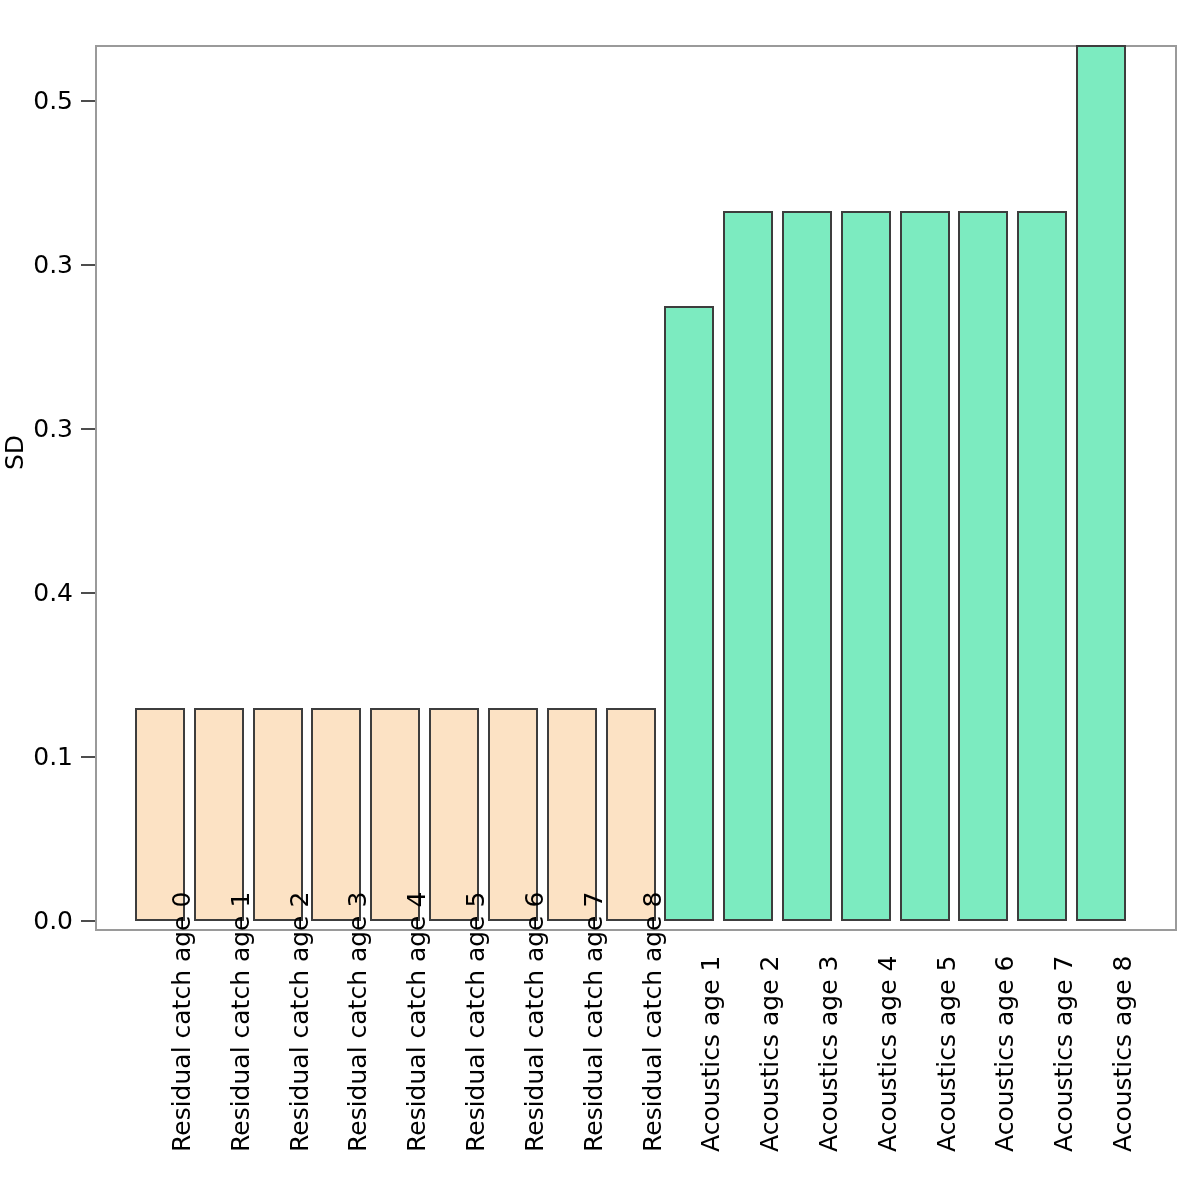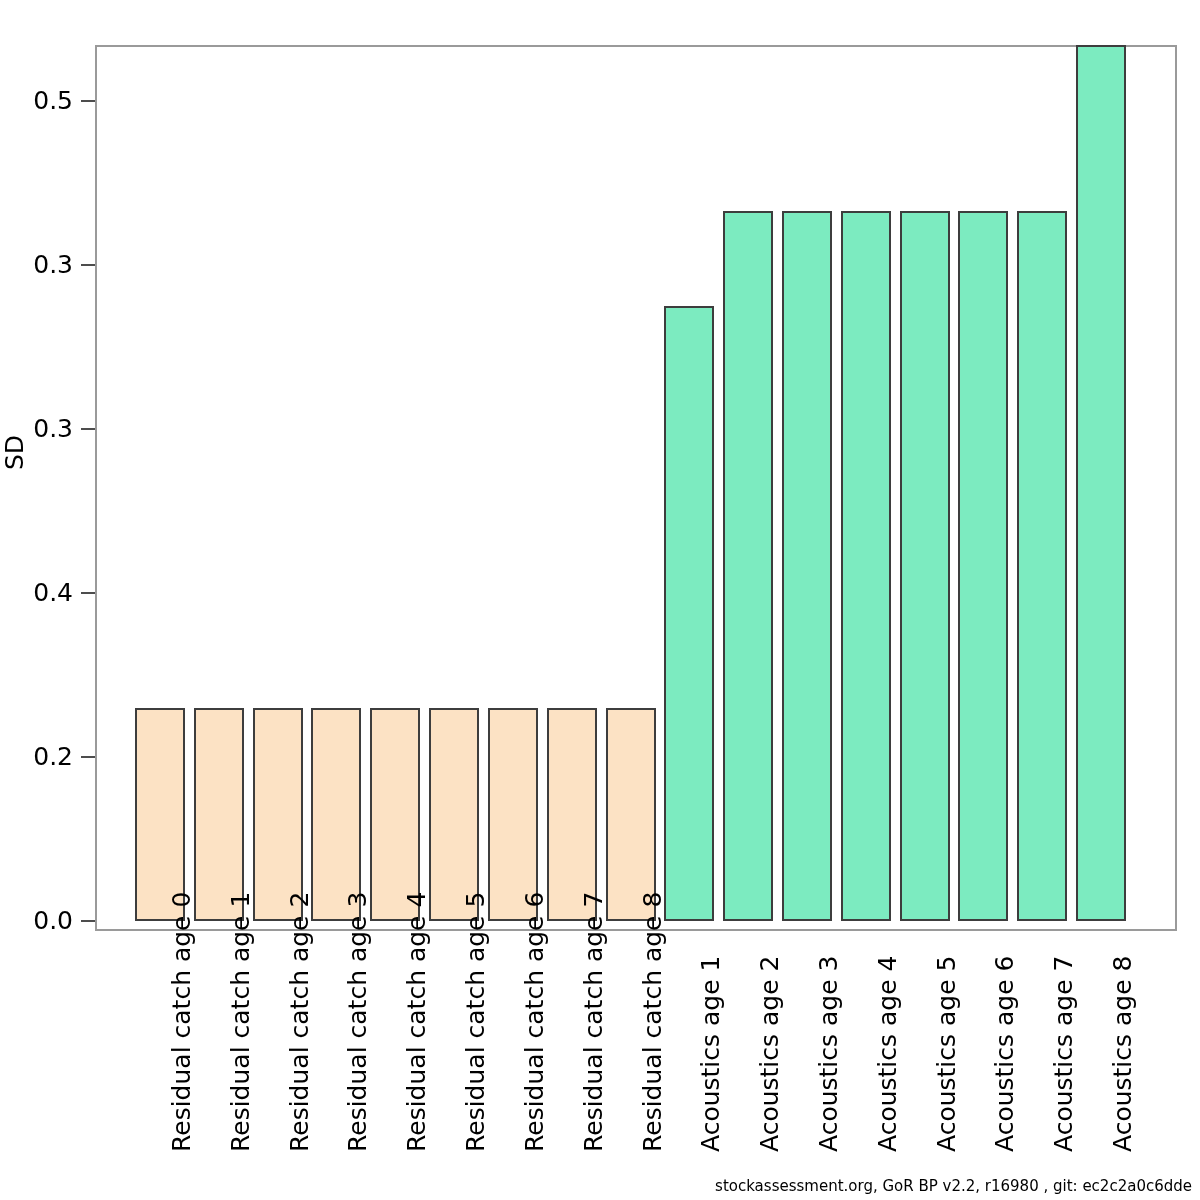"0.2" div.tick-label { text: 0.2 -> 0.1 }
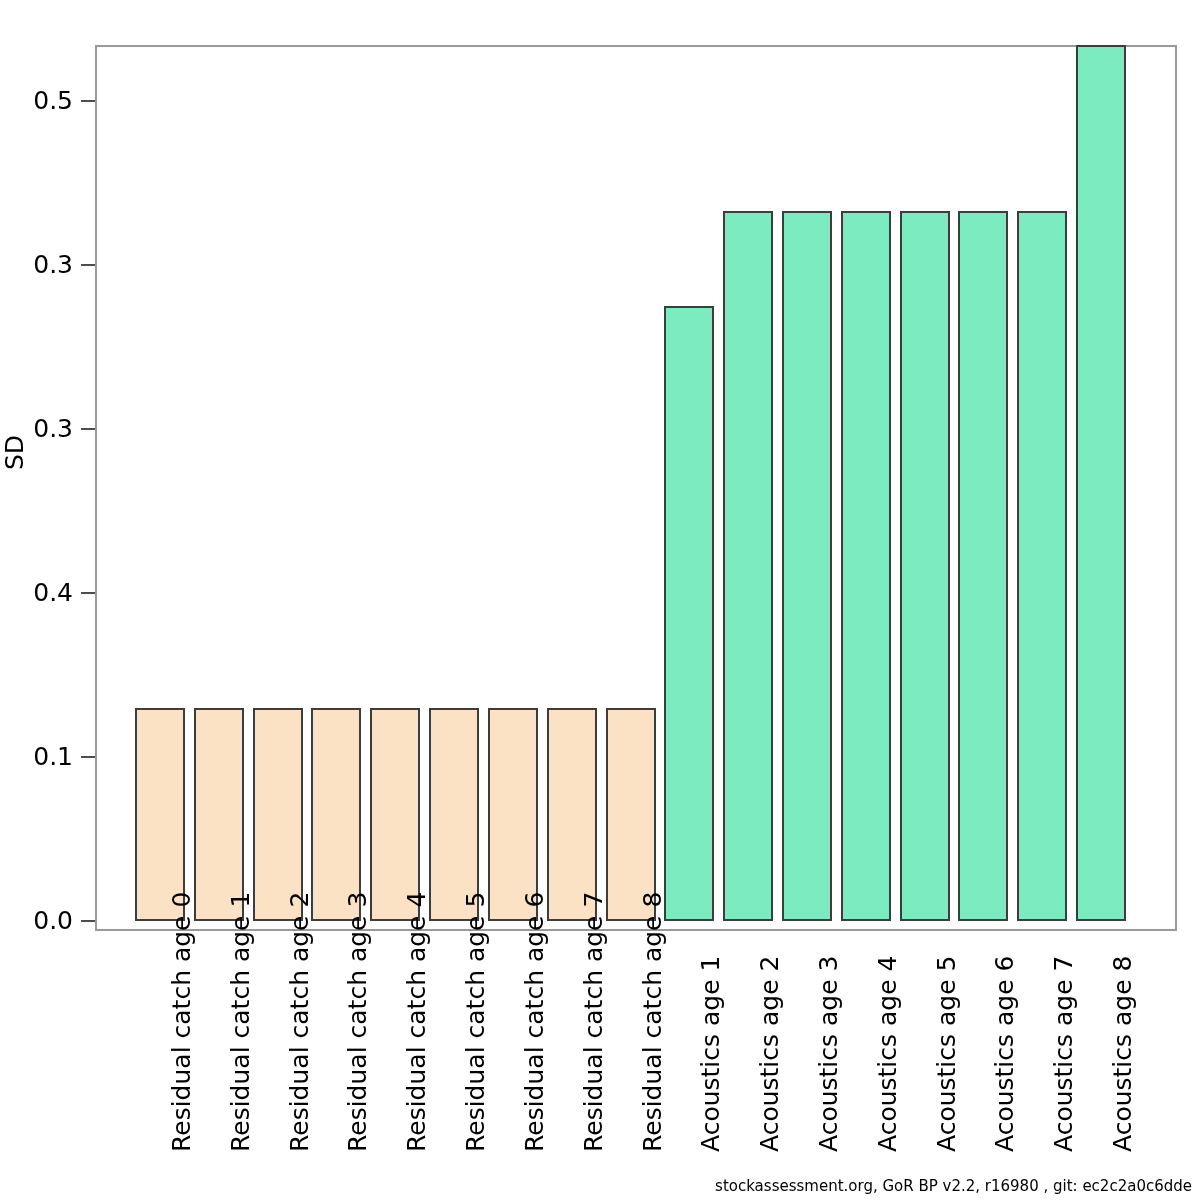"stockassessment.org, GoR BP v2.2, r16980" div.footer-note { html: <div>stockassessment.org, GoR BP v2.2, r16980 , git: ec2c2a0c6dde</div> -> none }
